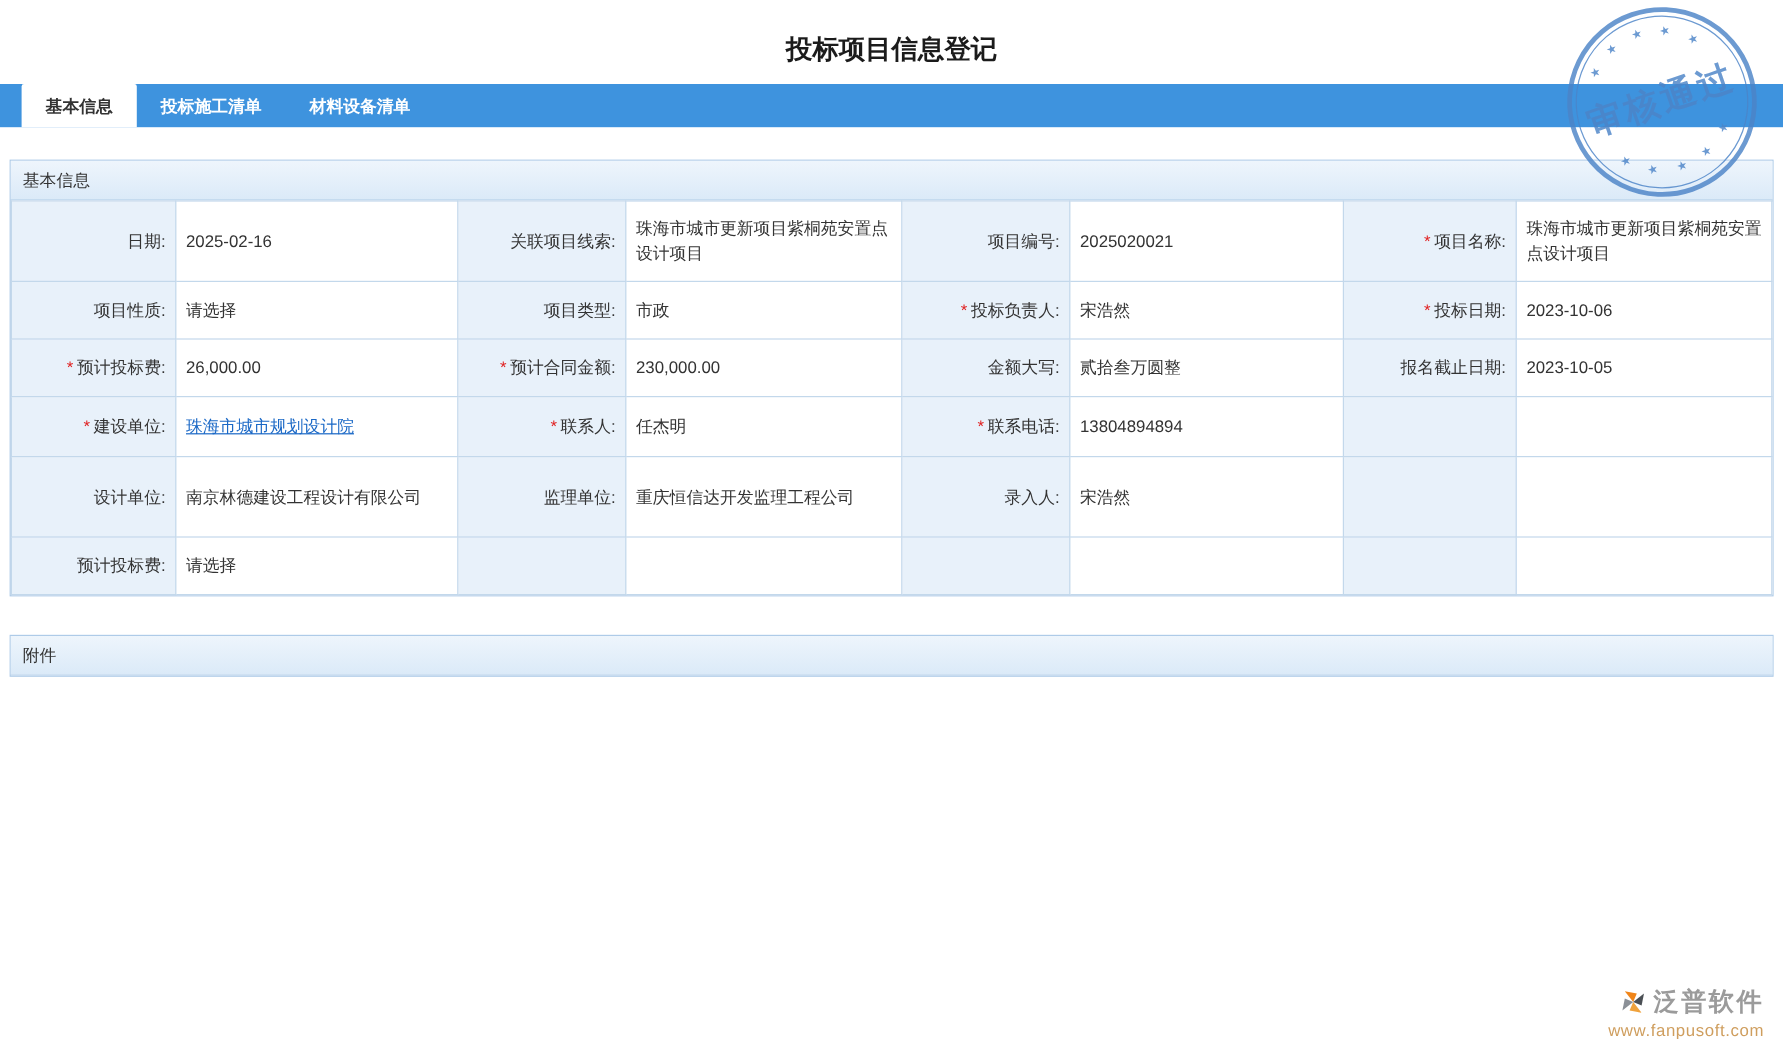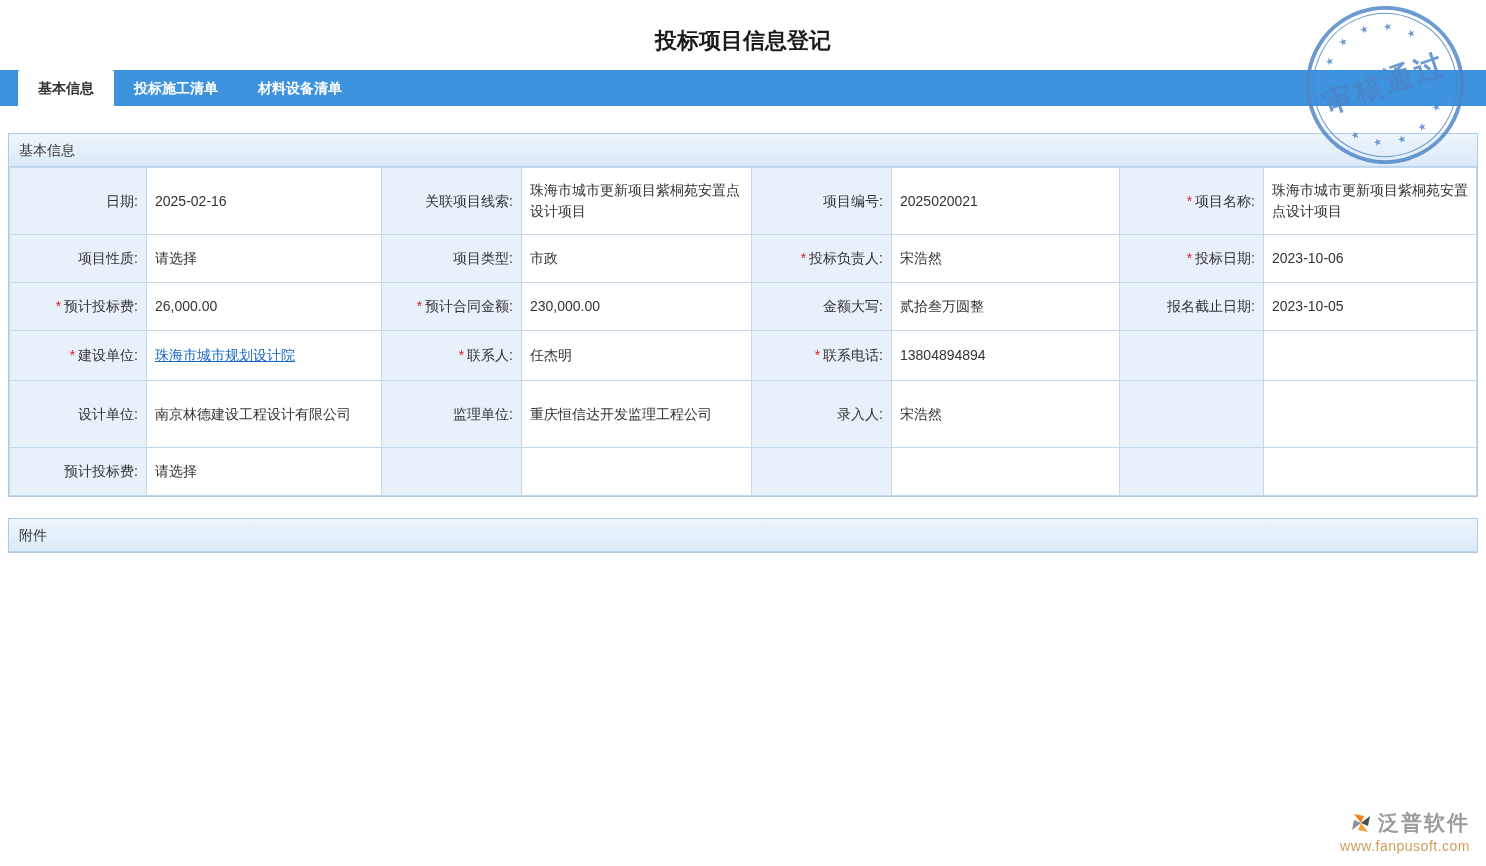"附件" div.section { margin-top: 21px -> 32px }
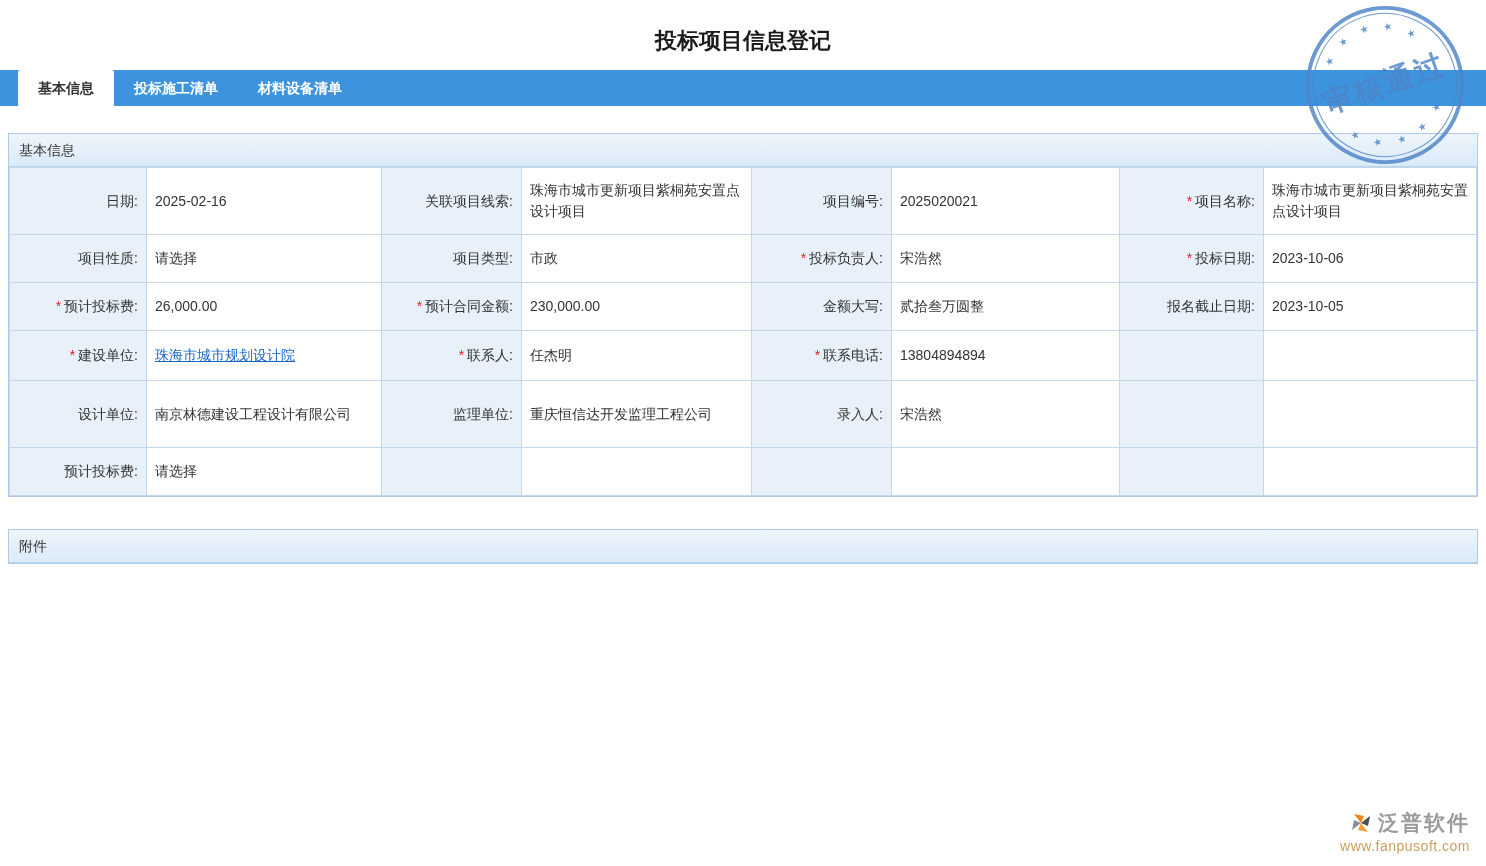"泛普软件" .brand { bottom: 12px -> 0 }
